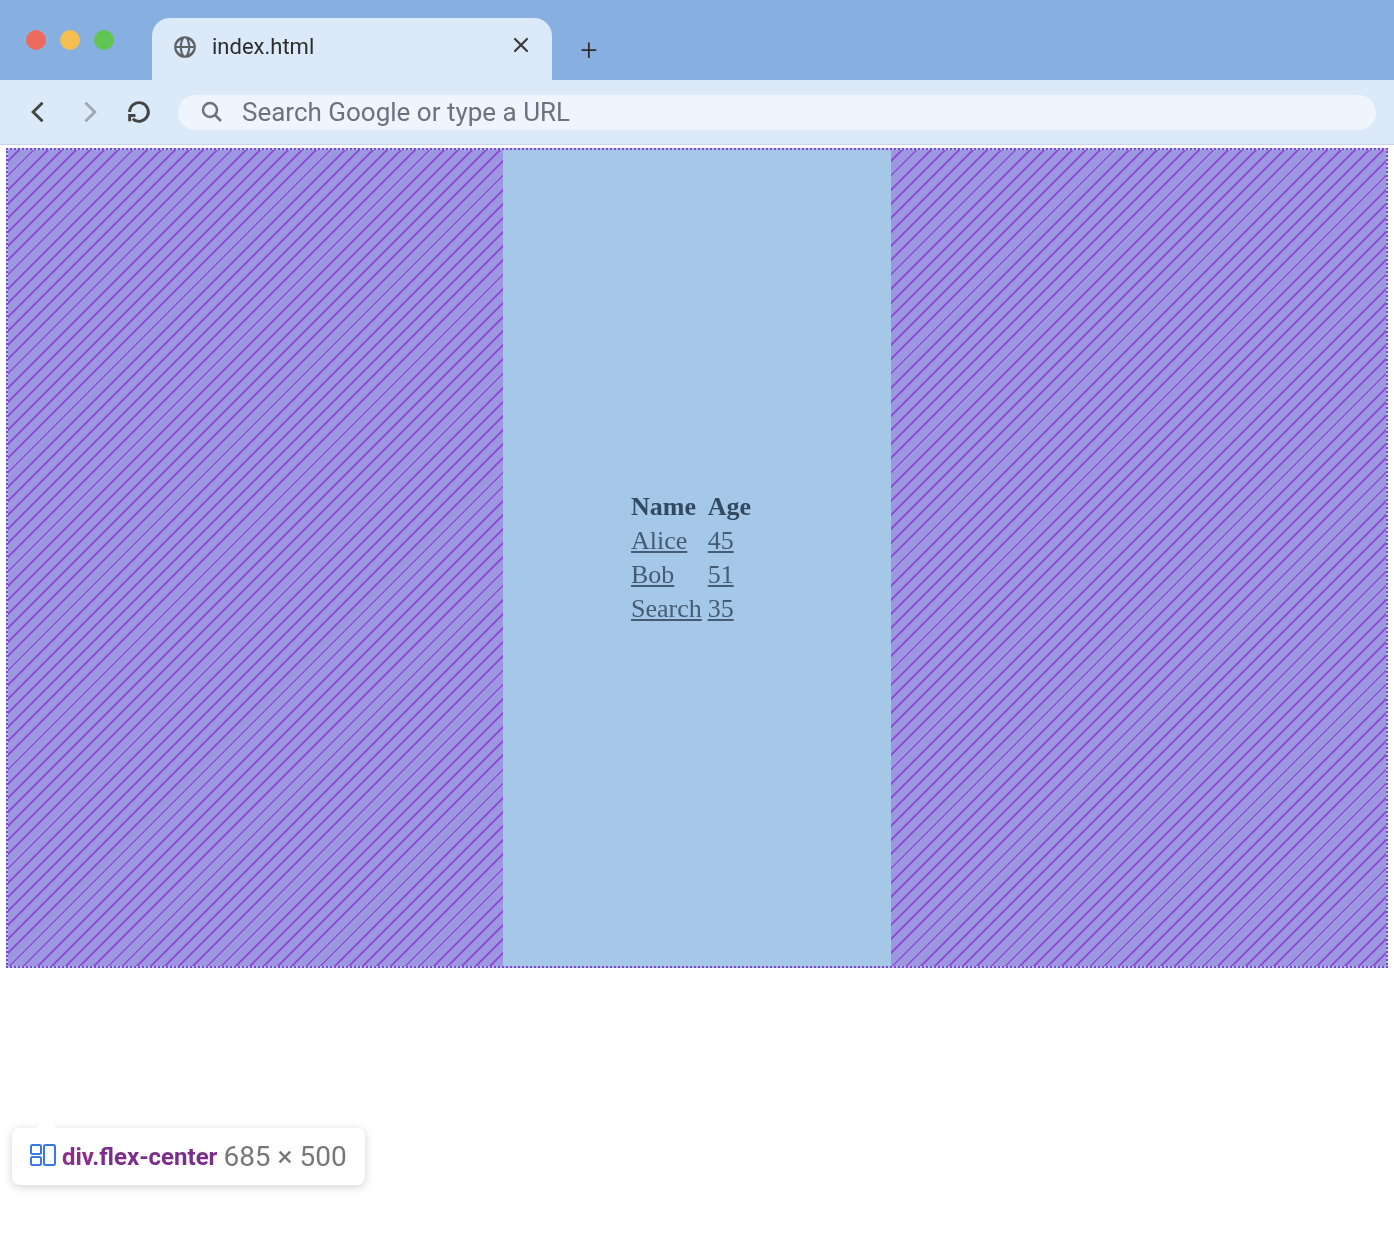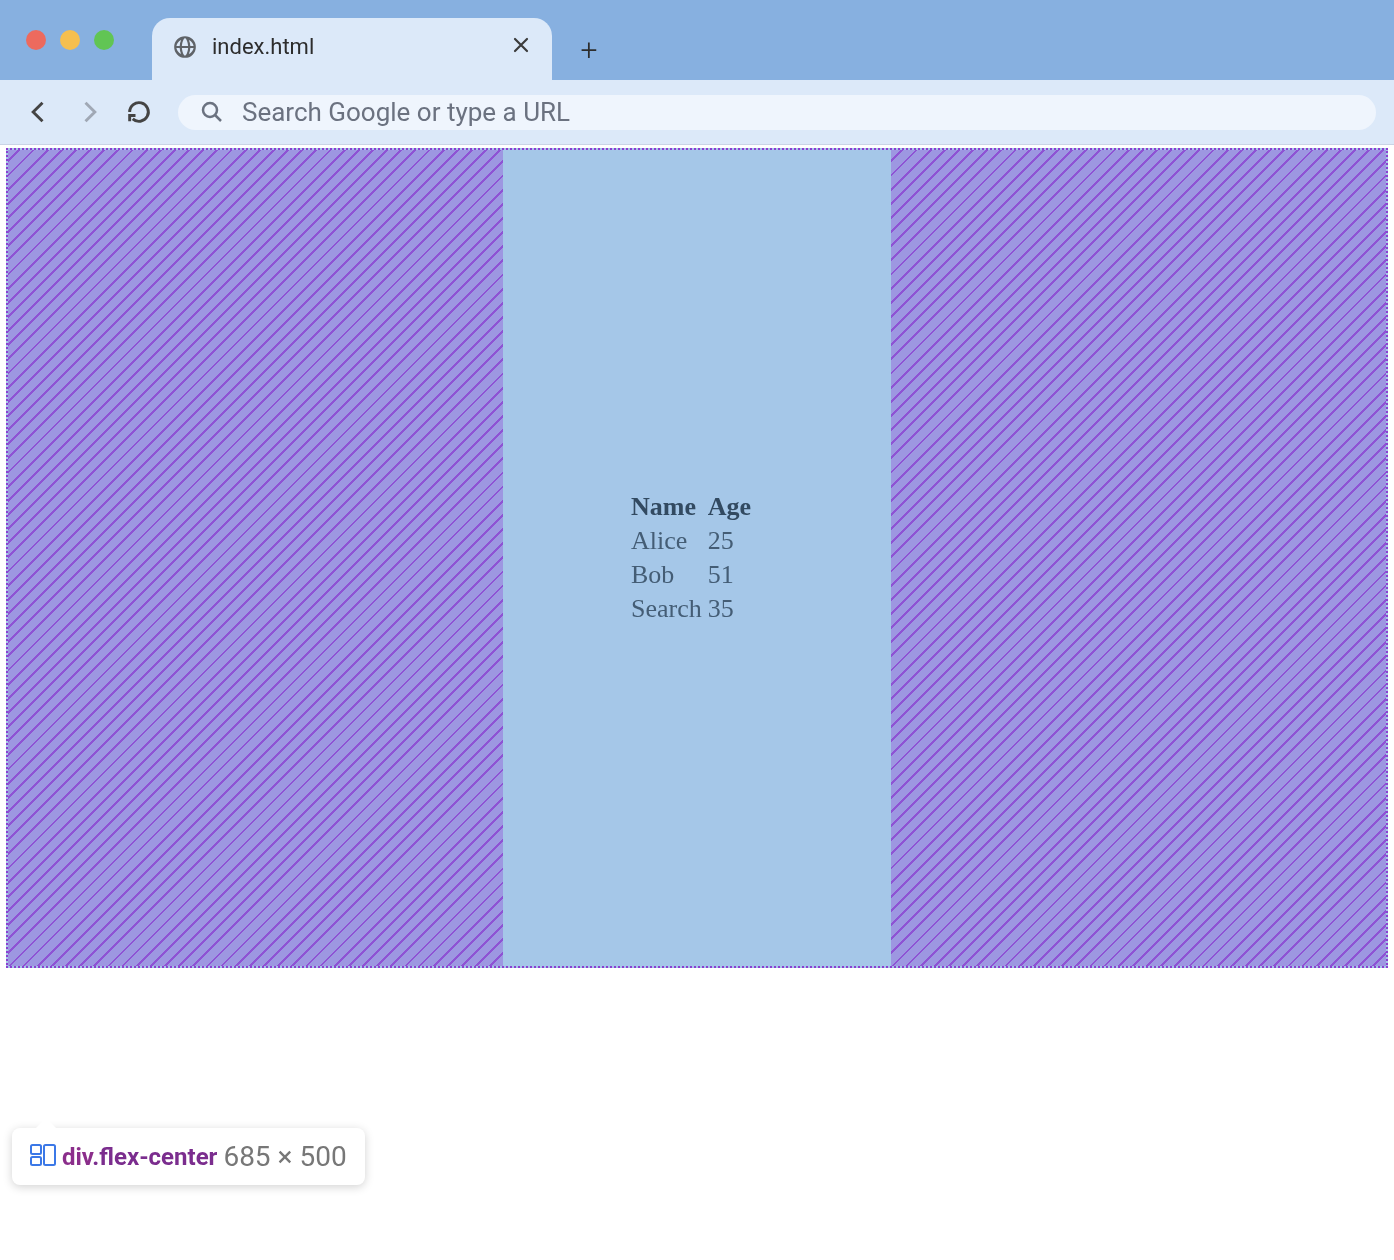"Alice" td { text-decoration: none -> underline }
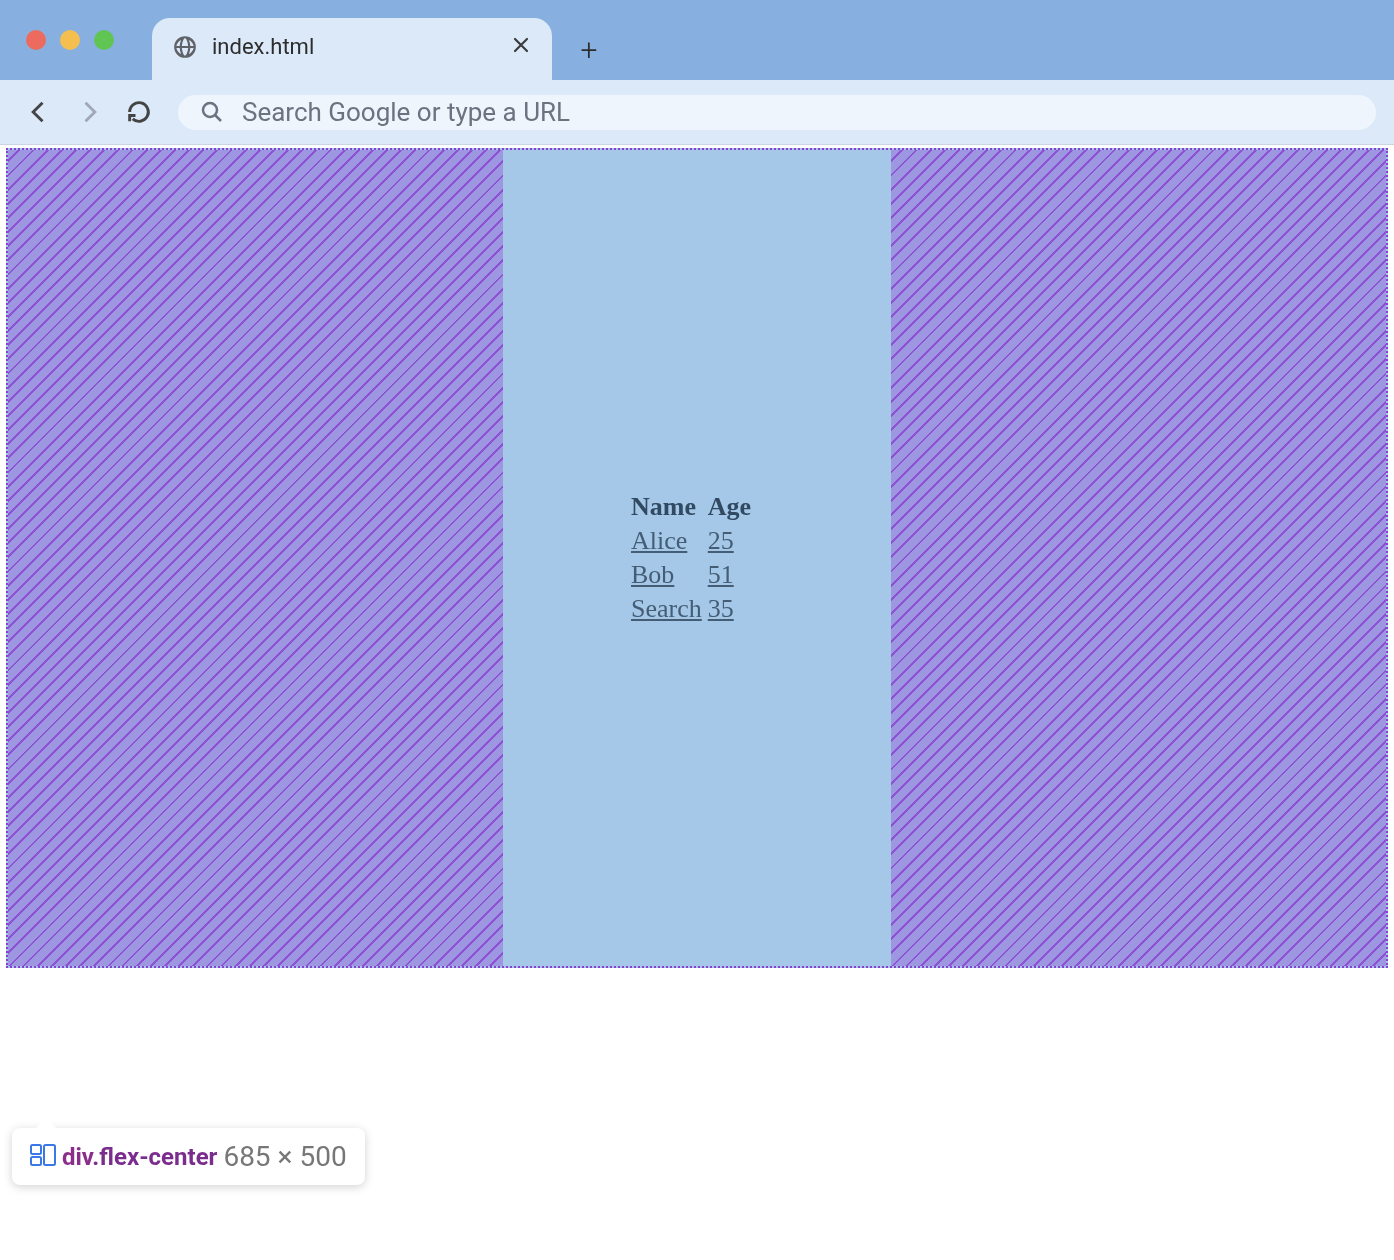"25" td { text: 25 -> 45 }
